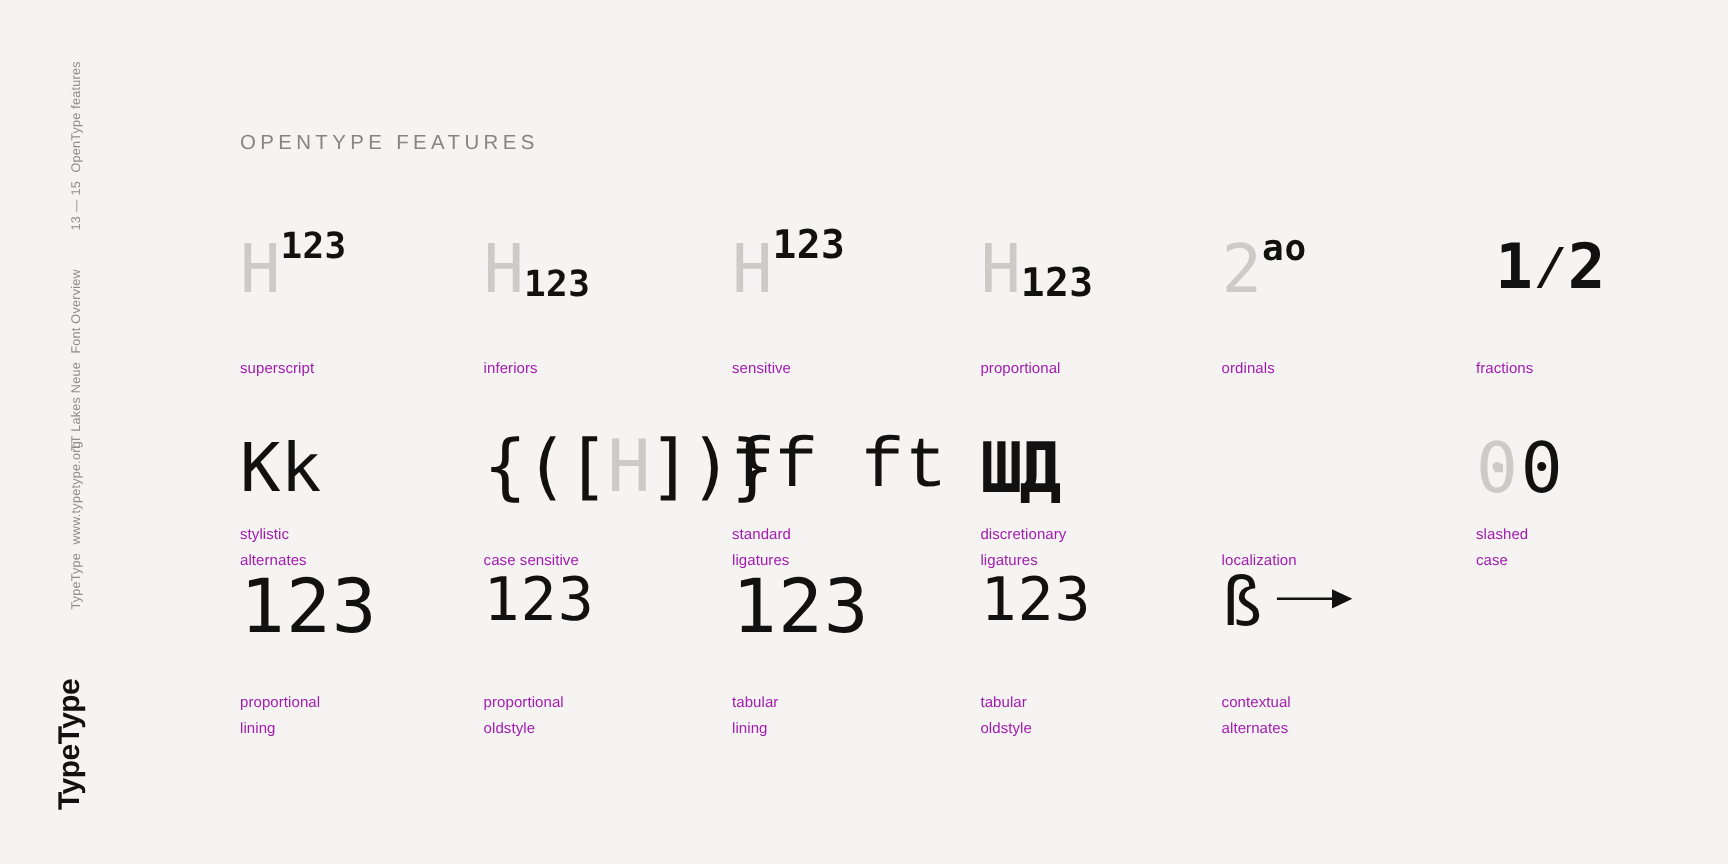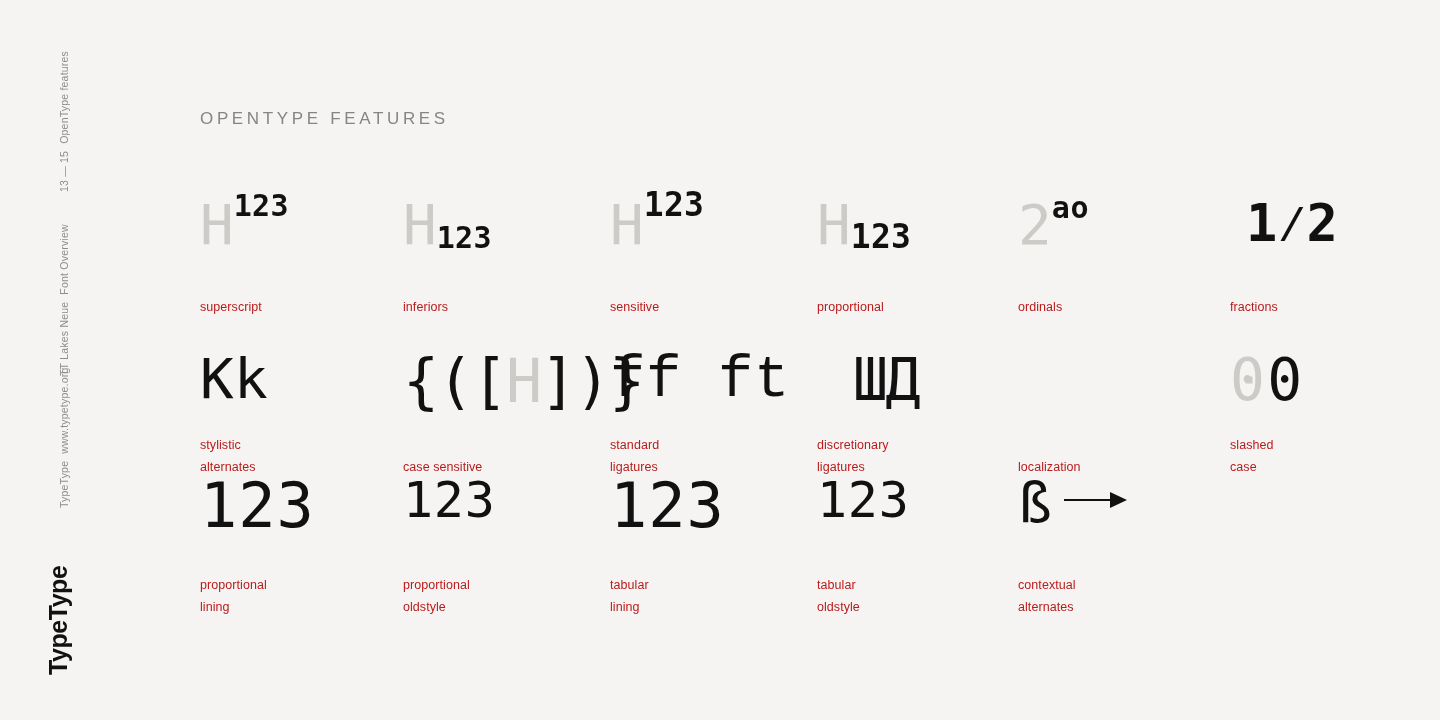"superscript" .caption { color: #b91c1c -> #a21caf }
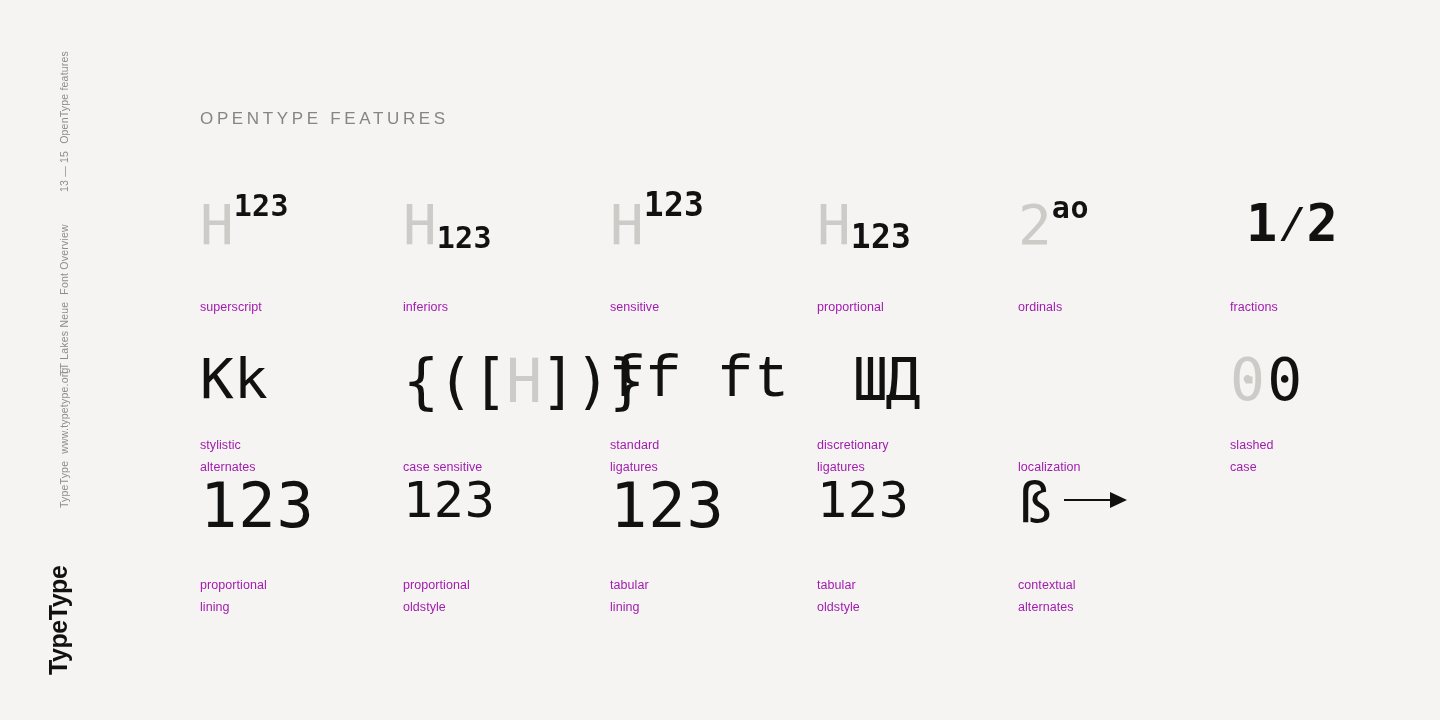"Кk" #row-1 .specimen { align-items: none -> flex-end; bottom: 44px -> 60px }
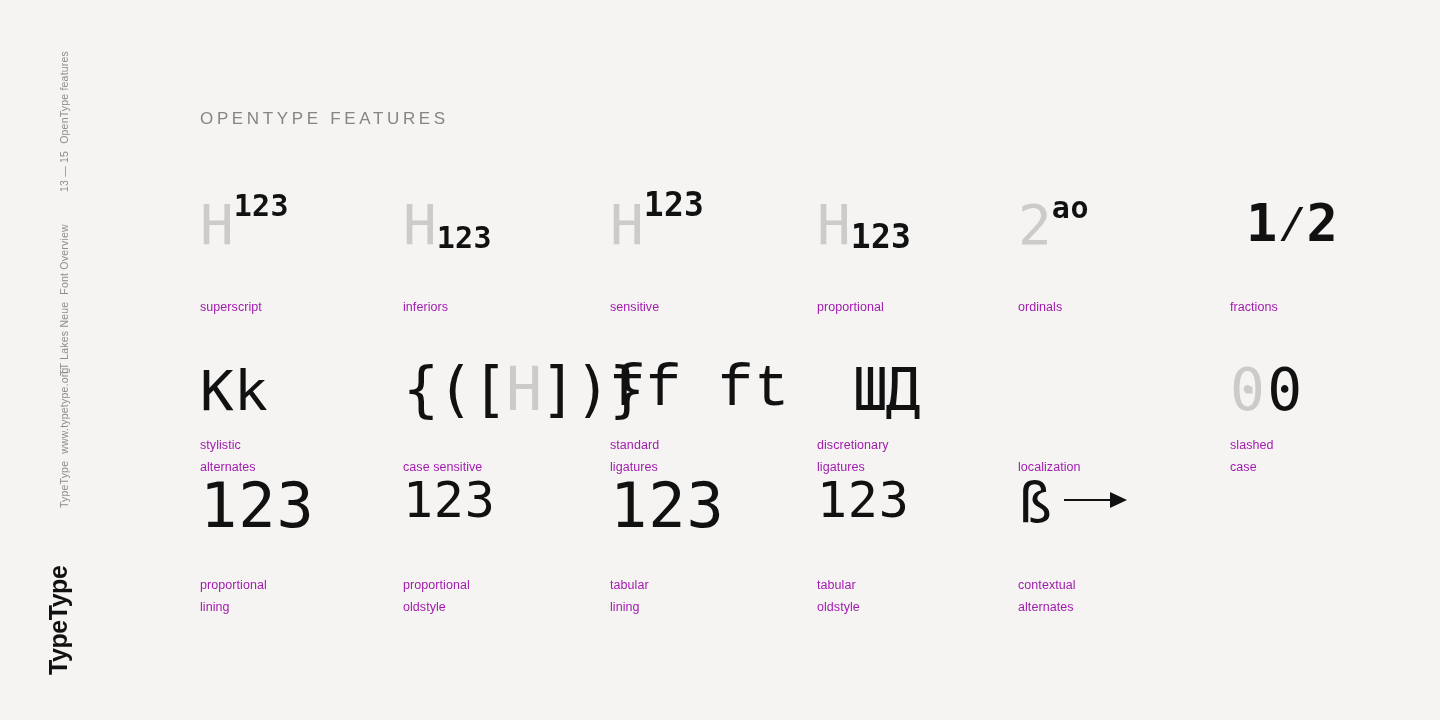"ШД" .g-cyr { font-weight: 400 -> 700; margin-left: 36px -> none }
